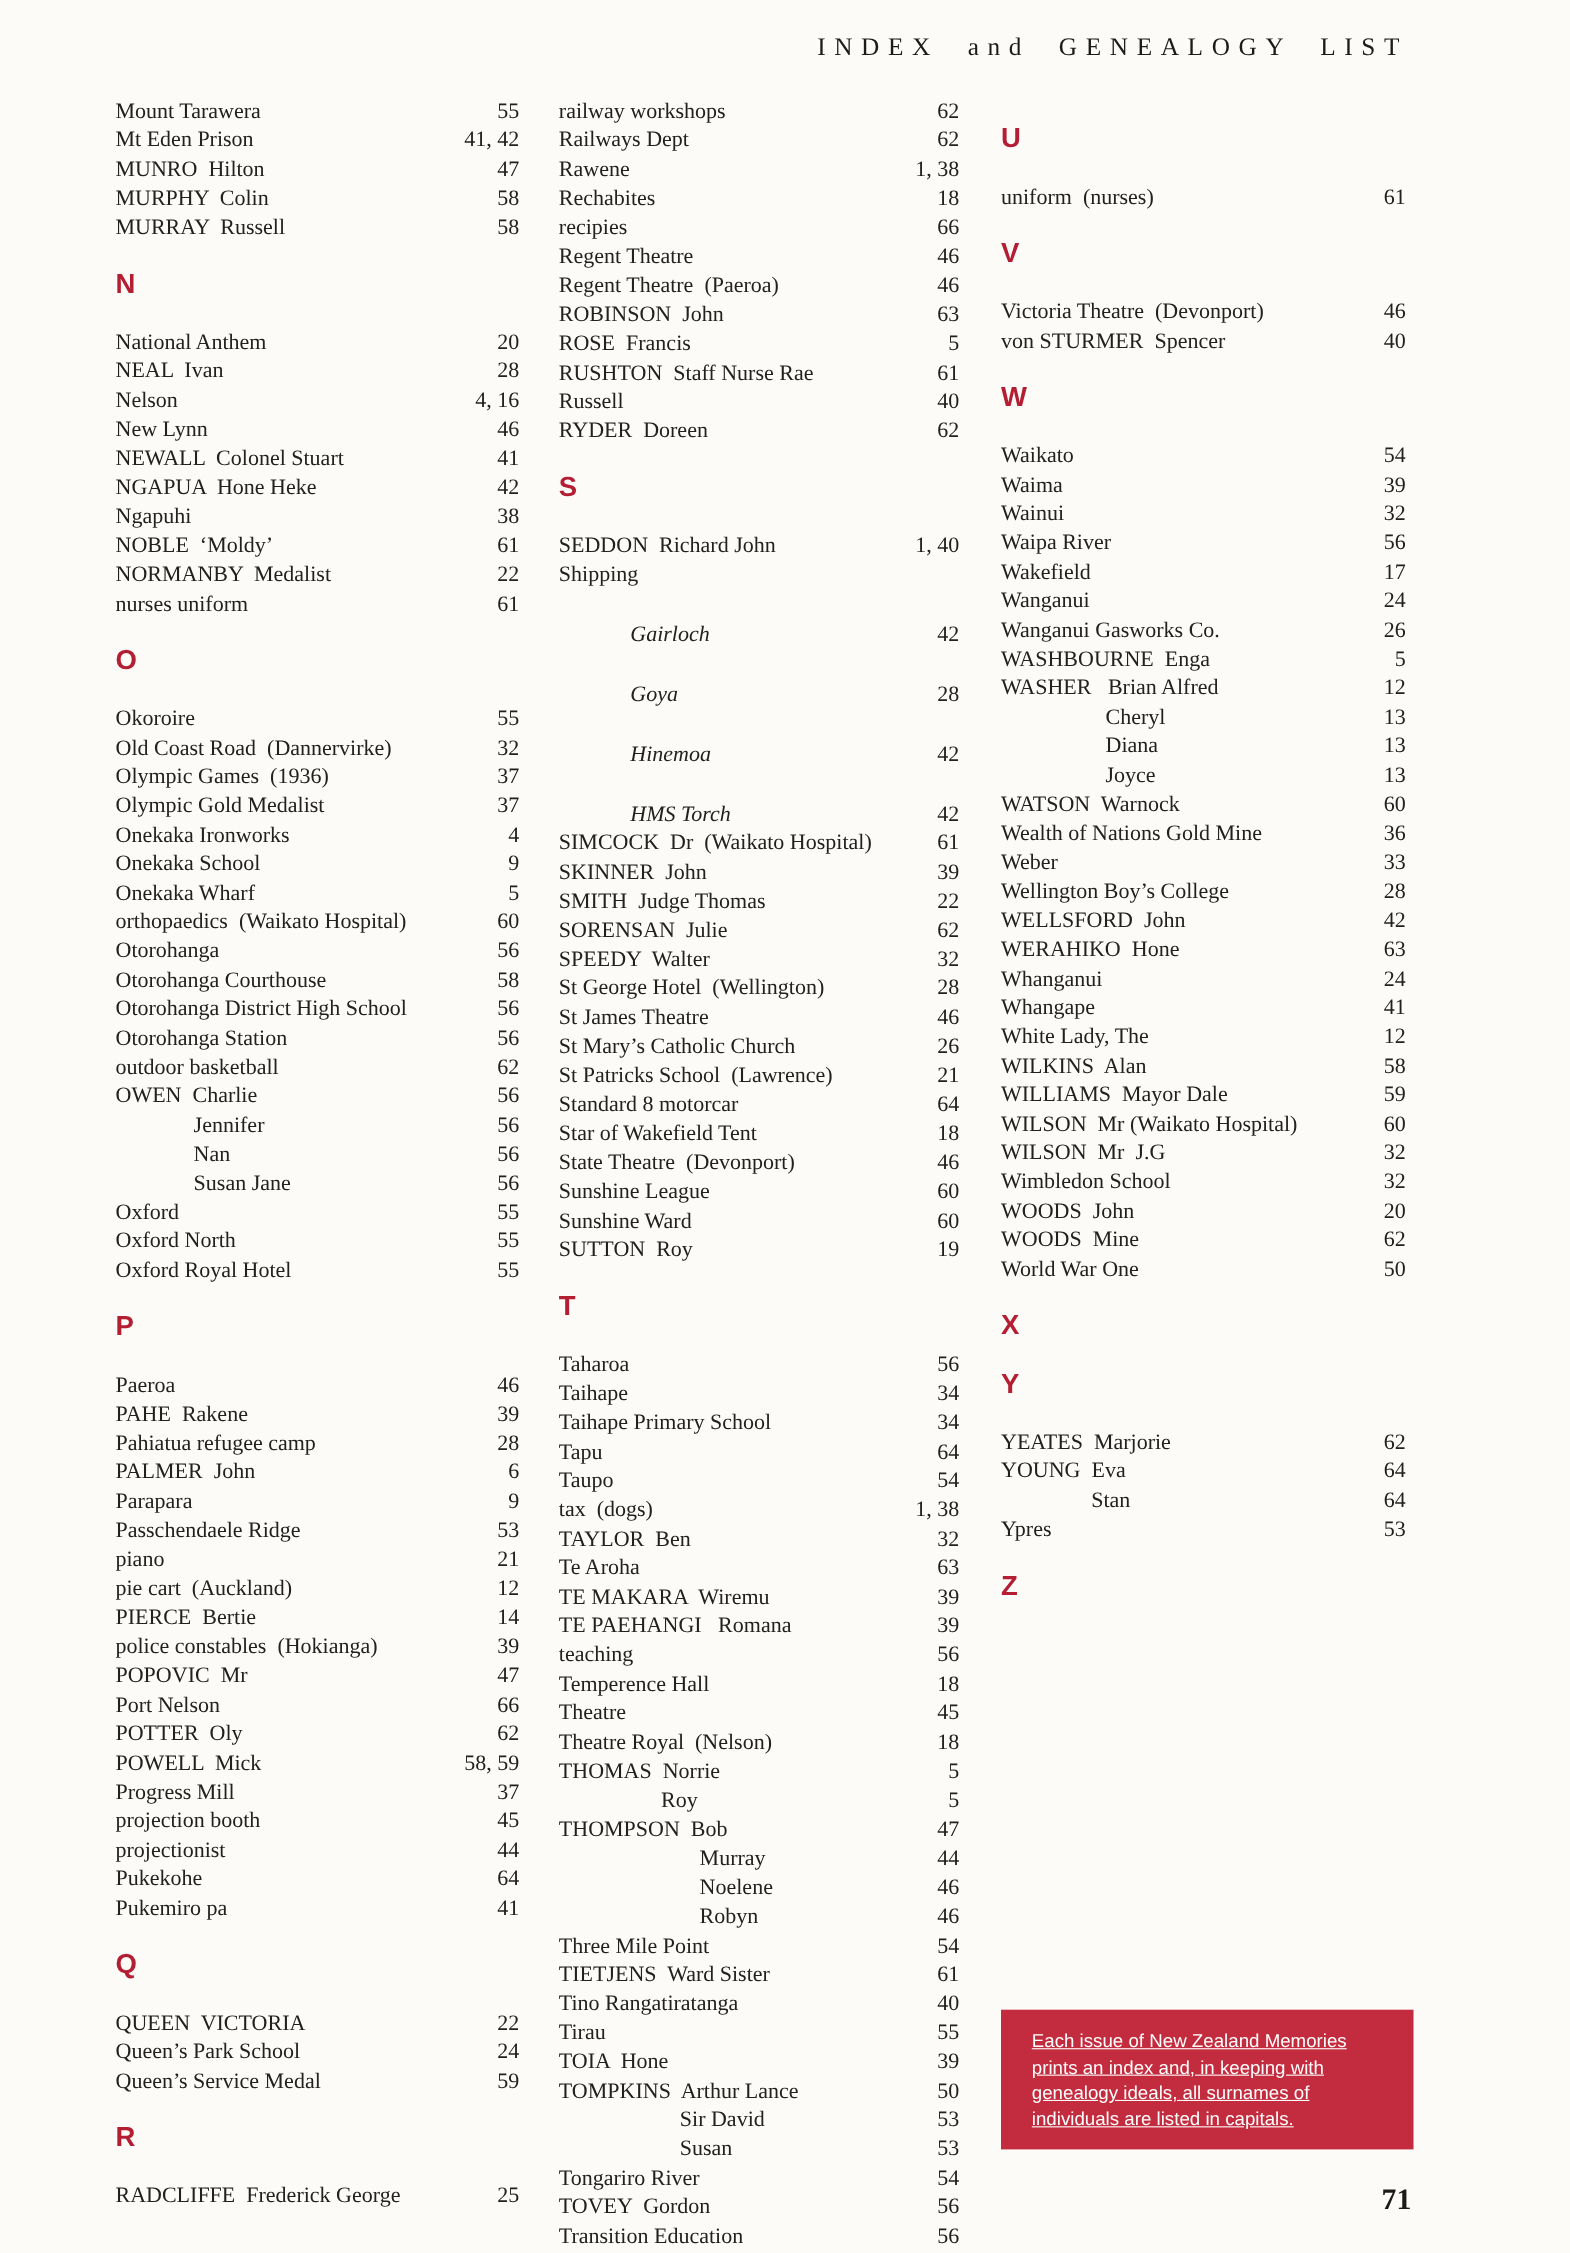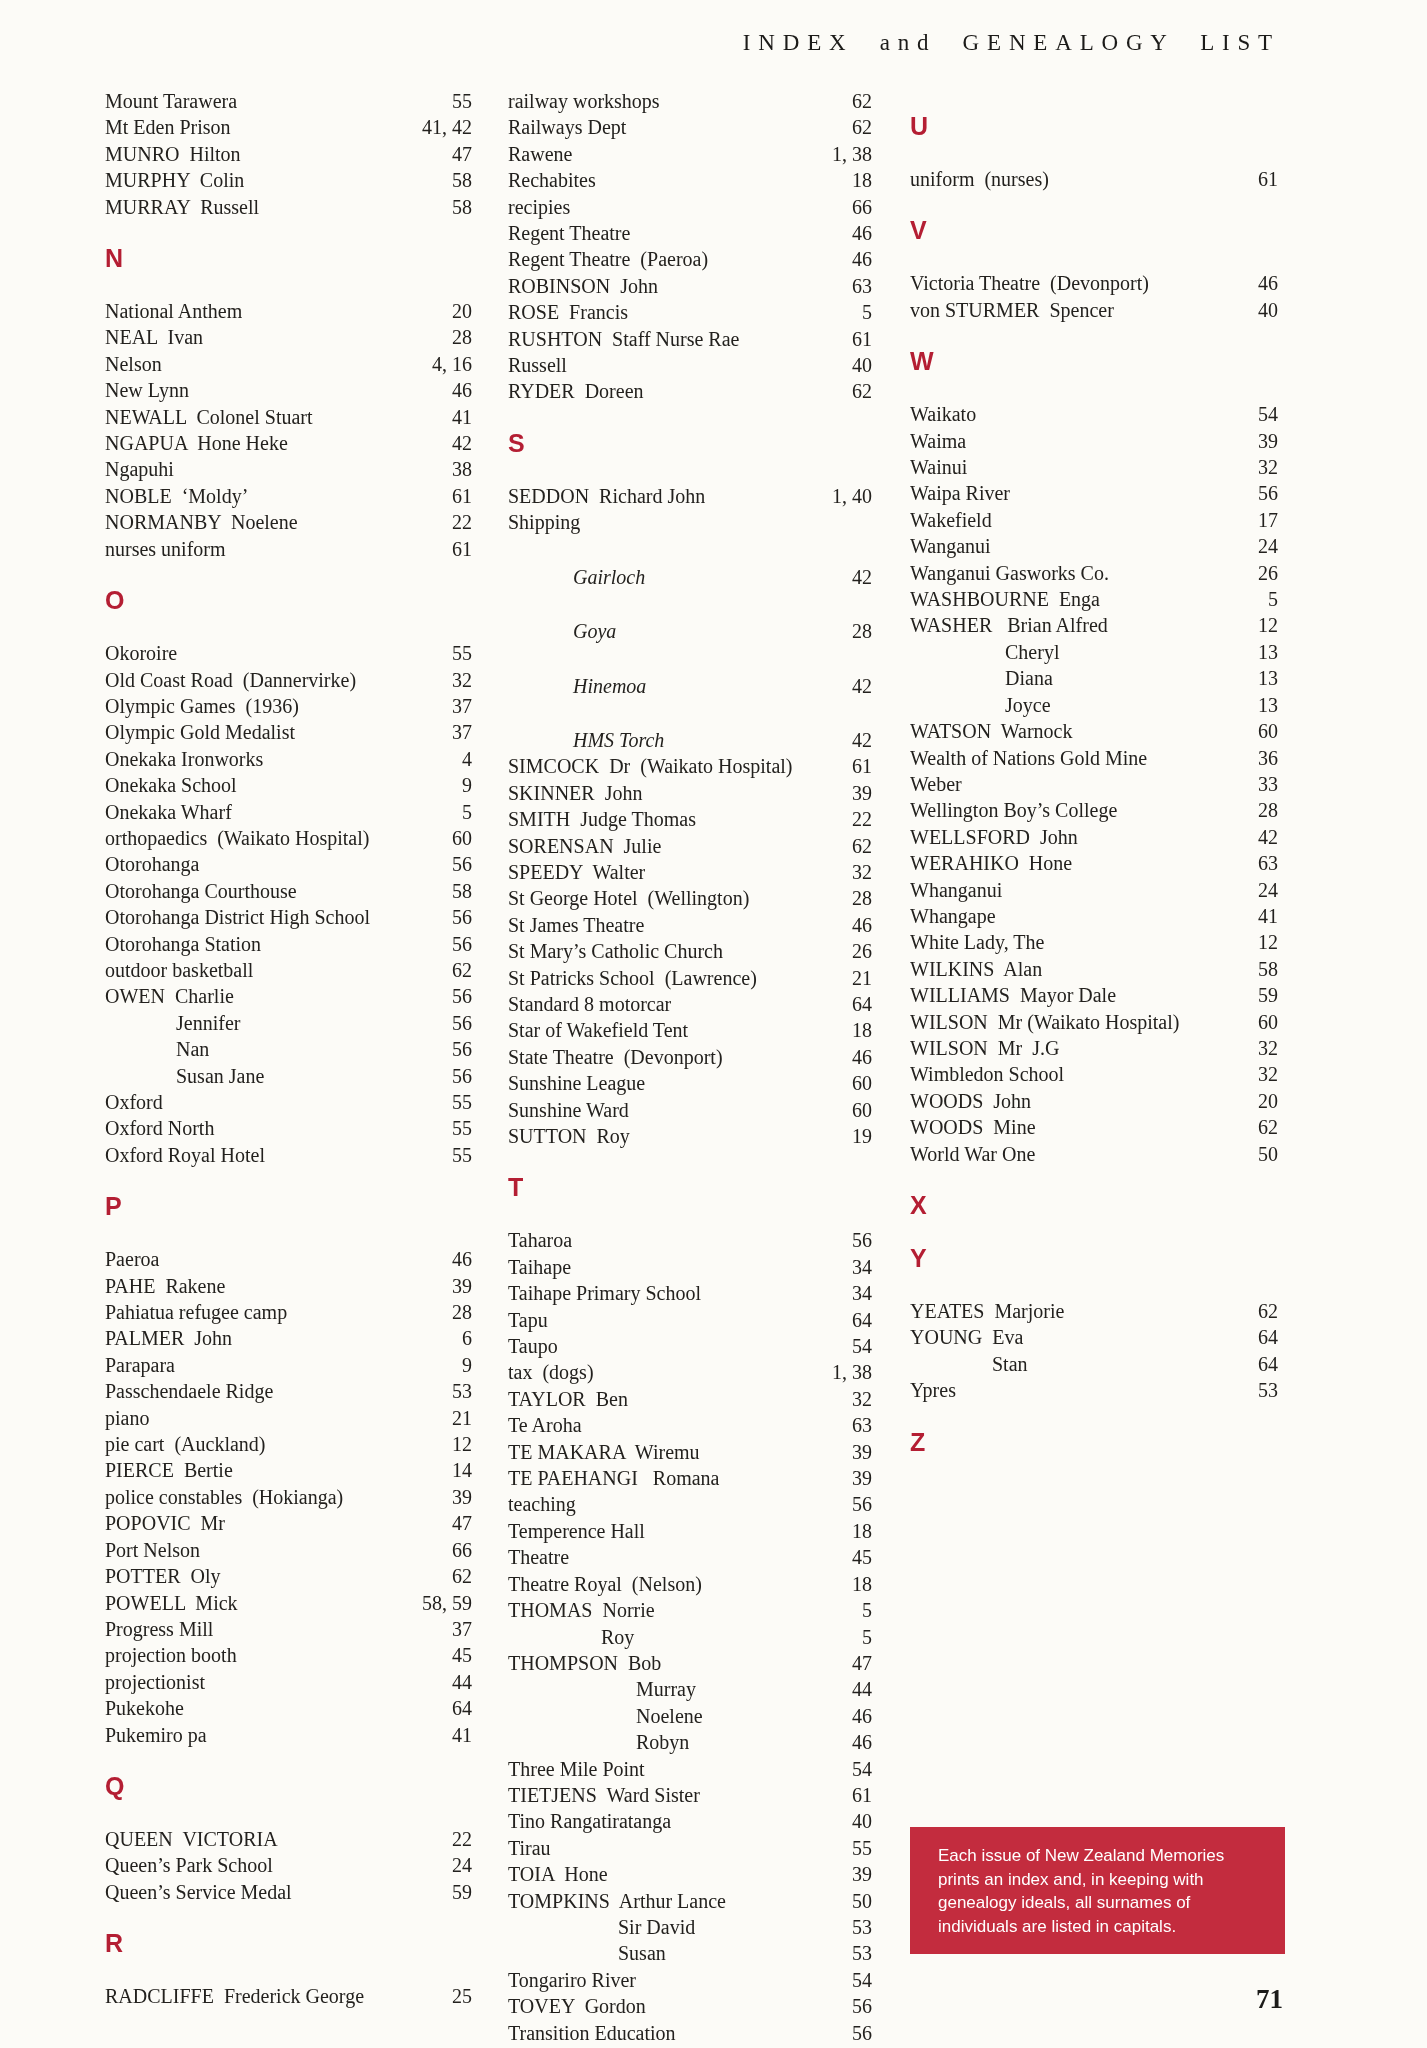"NORMANBY Noelene" span.label { text: Noelene -> Medalist }
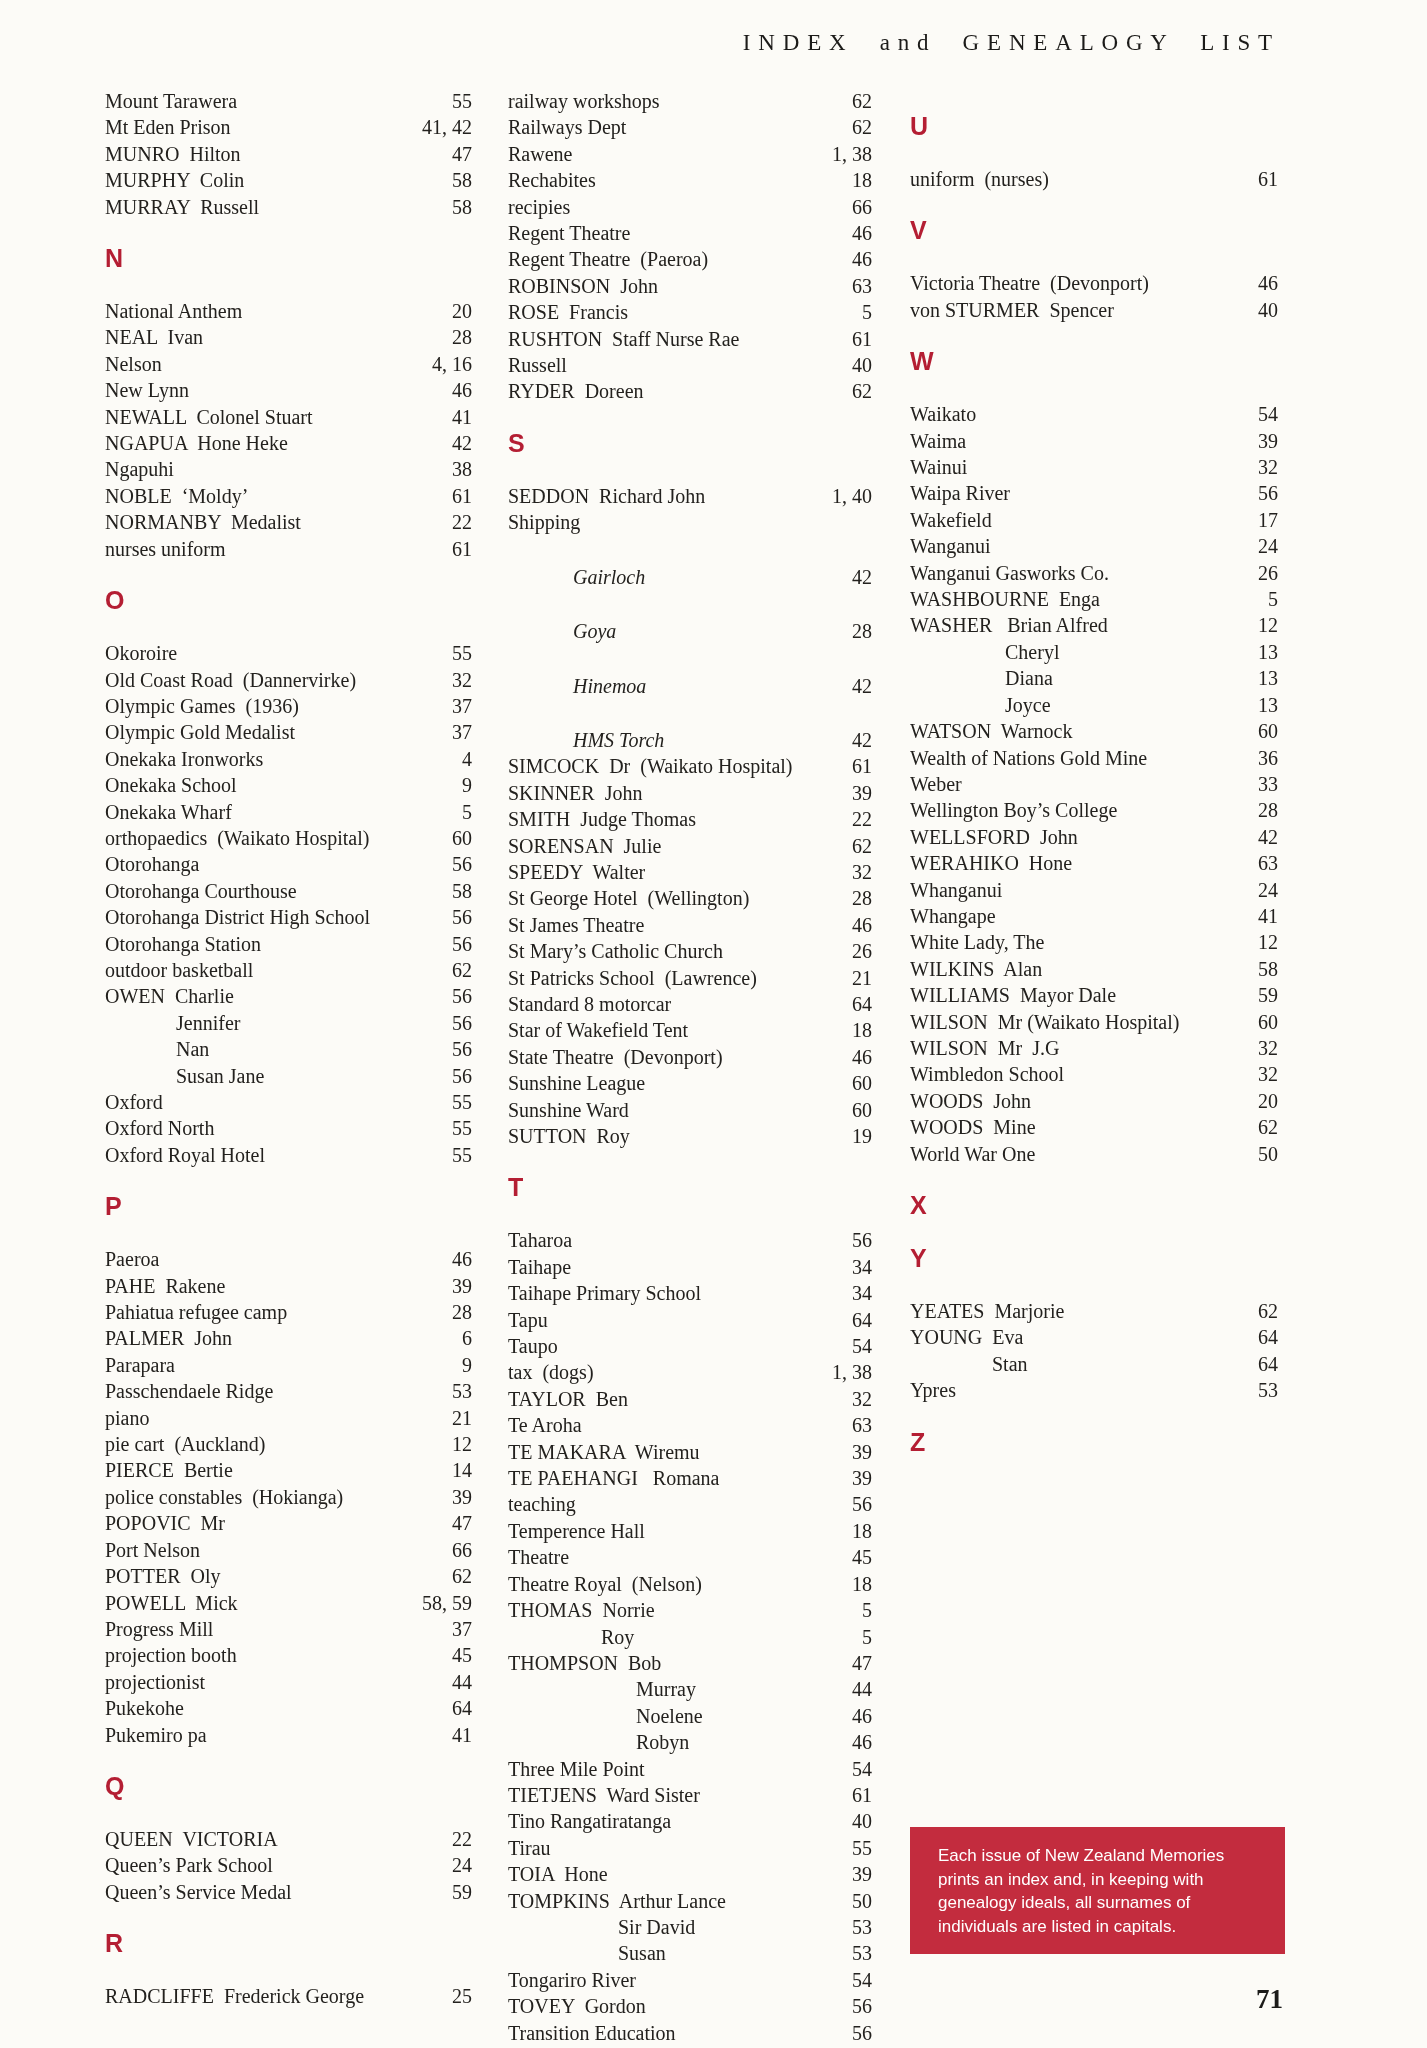"Each issue of New Zealand" div.note-box { text-decoration: none -> underline }
